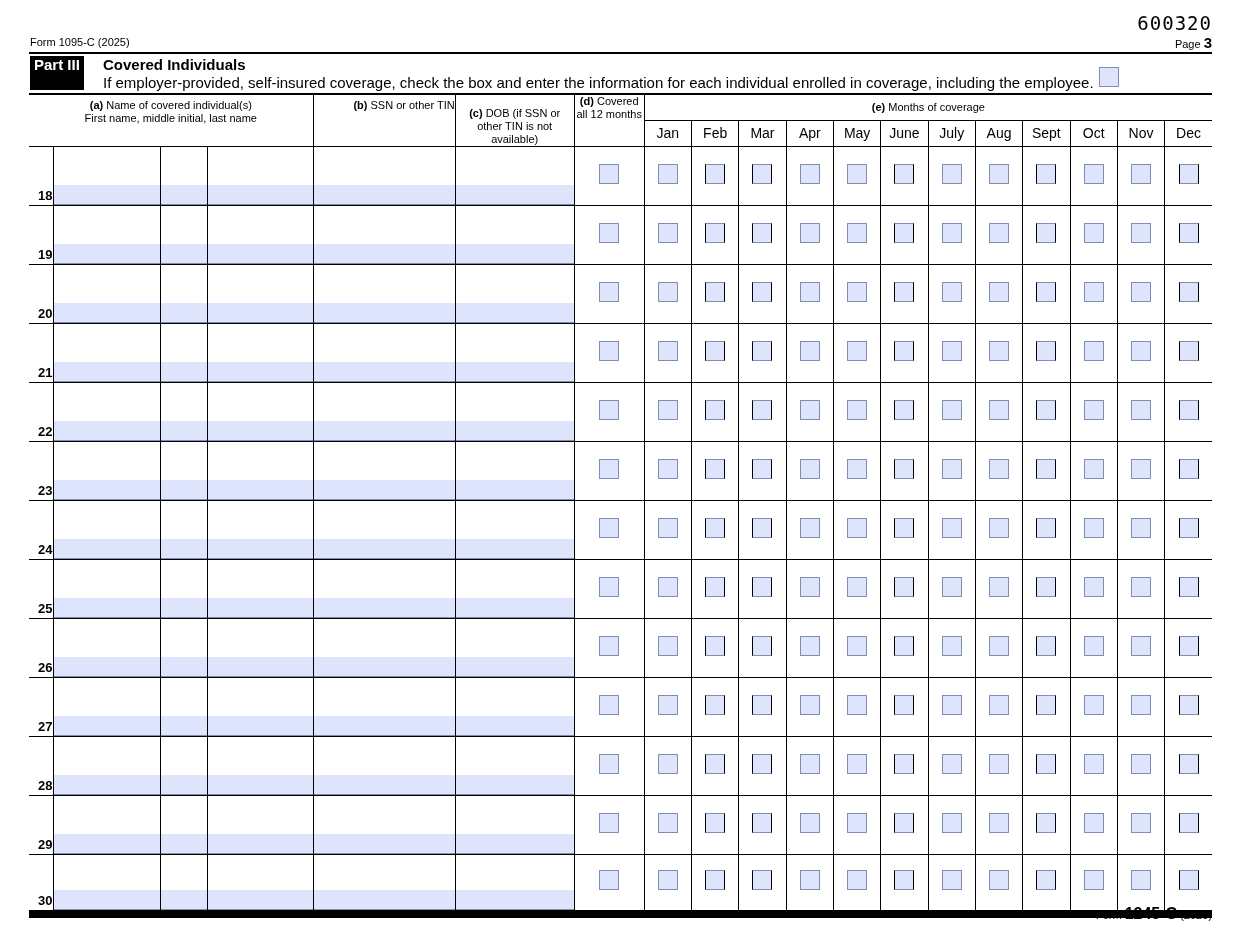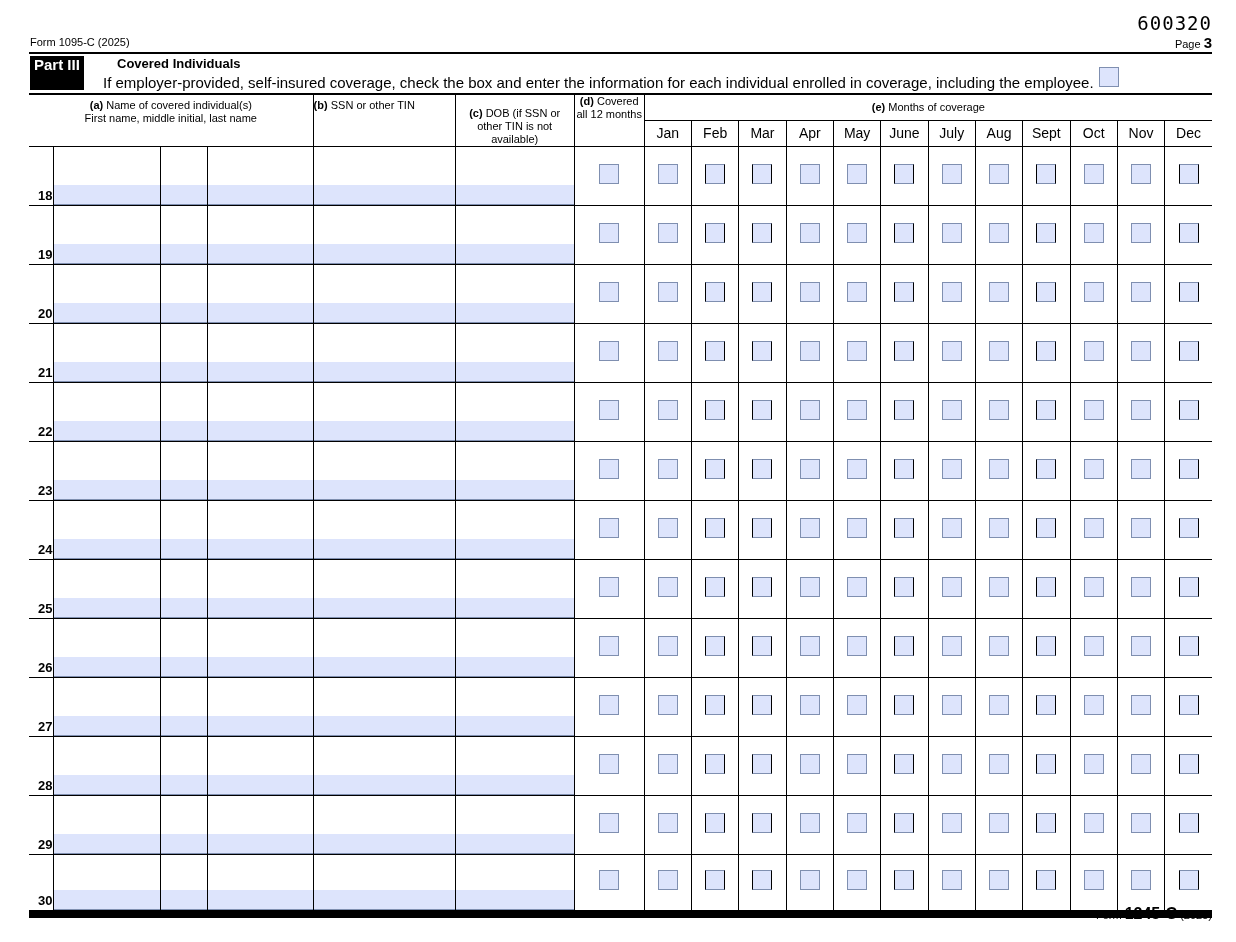"Covered Individuals" .part-title { font-size: 13px -> 15px; margin-left: 14px -> none }
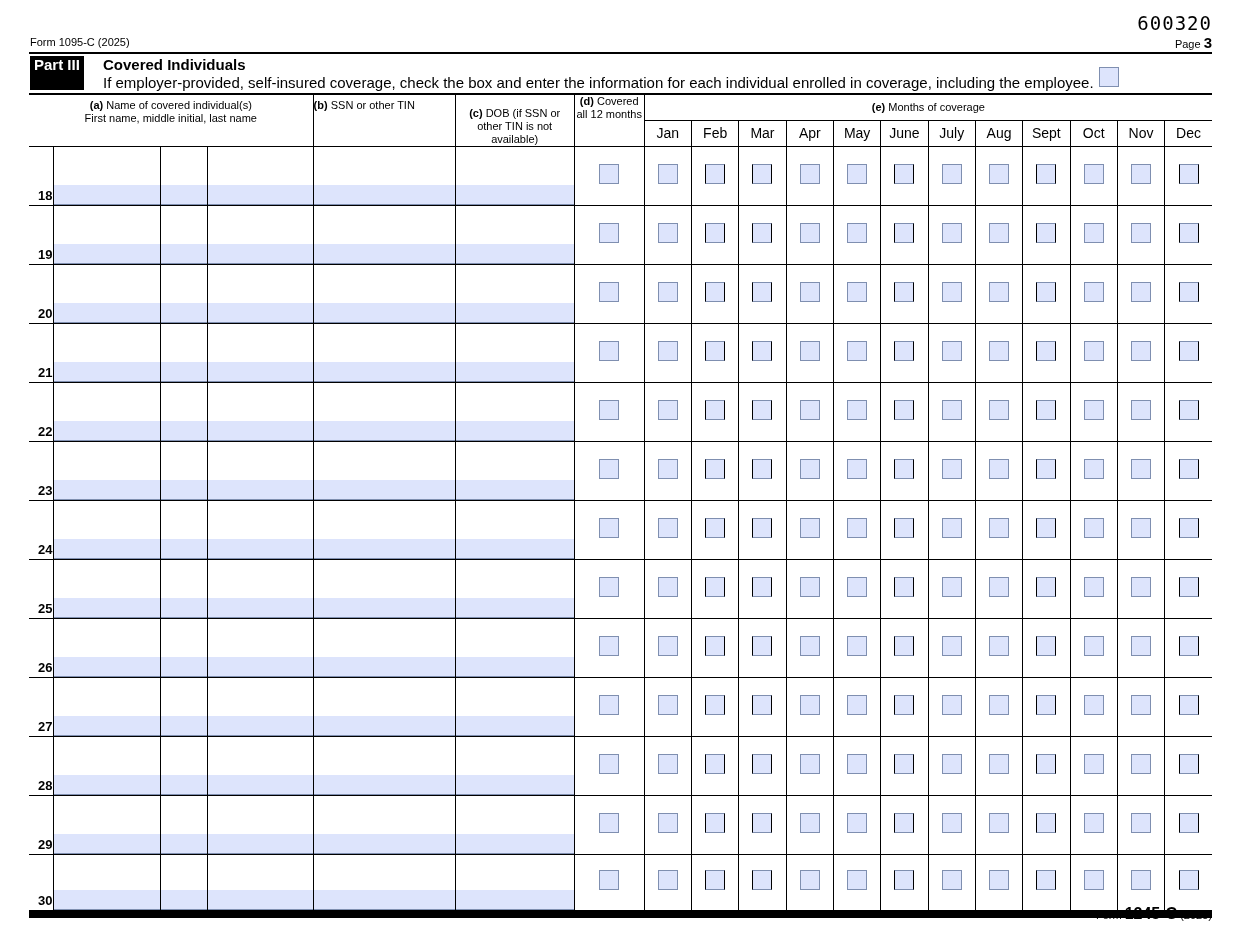"(b) SSN or other TIN" th { text-align: left -> right }
